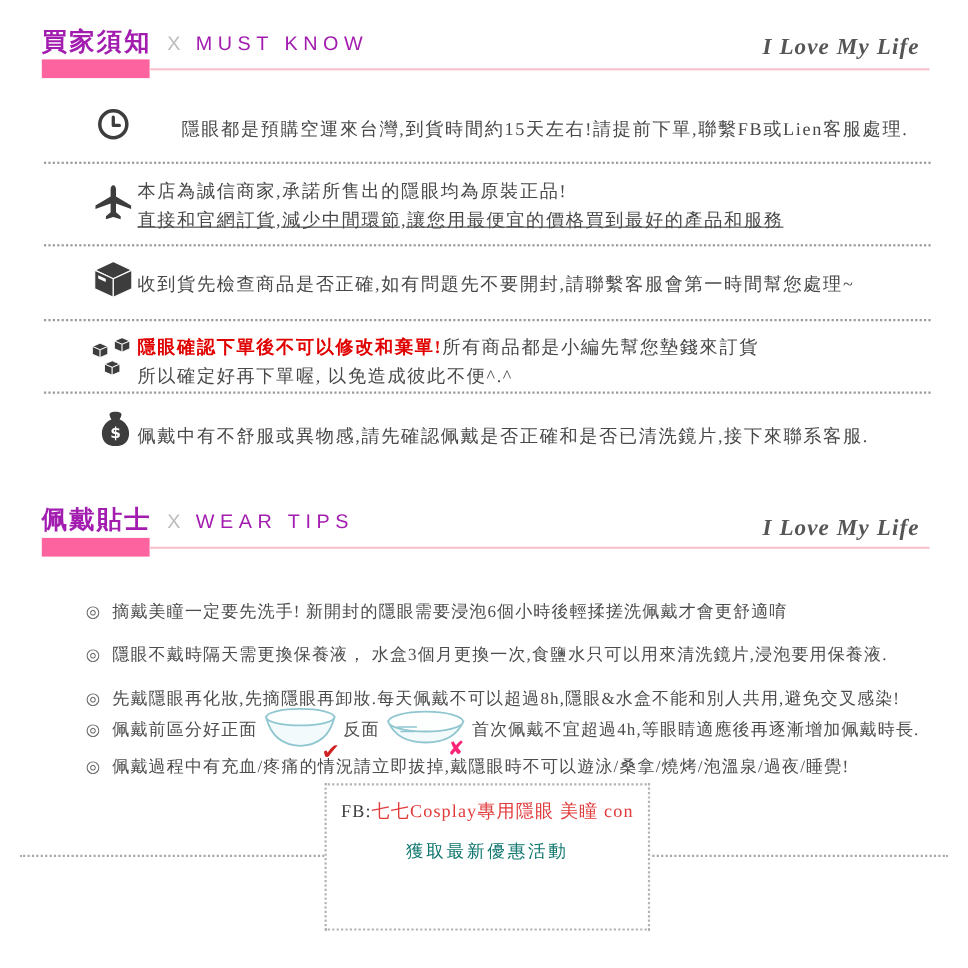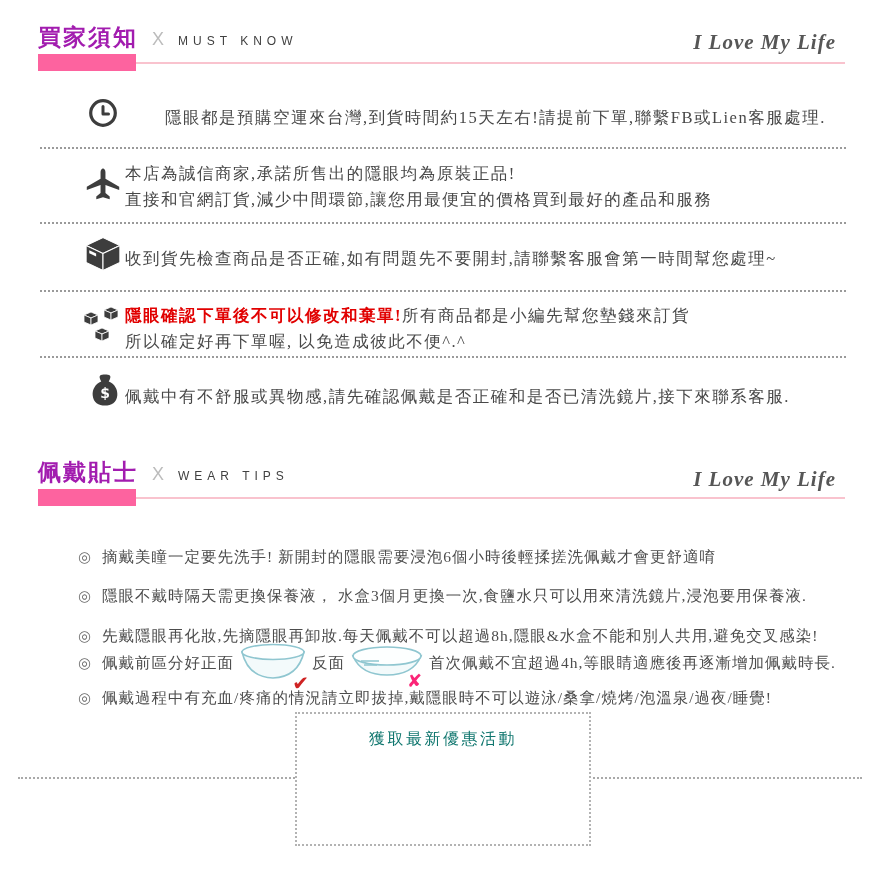"MUST KNOW" .hdr-en { color: #404040 -> #a21caf; font-size: 12px -> 18px }
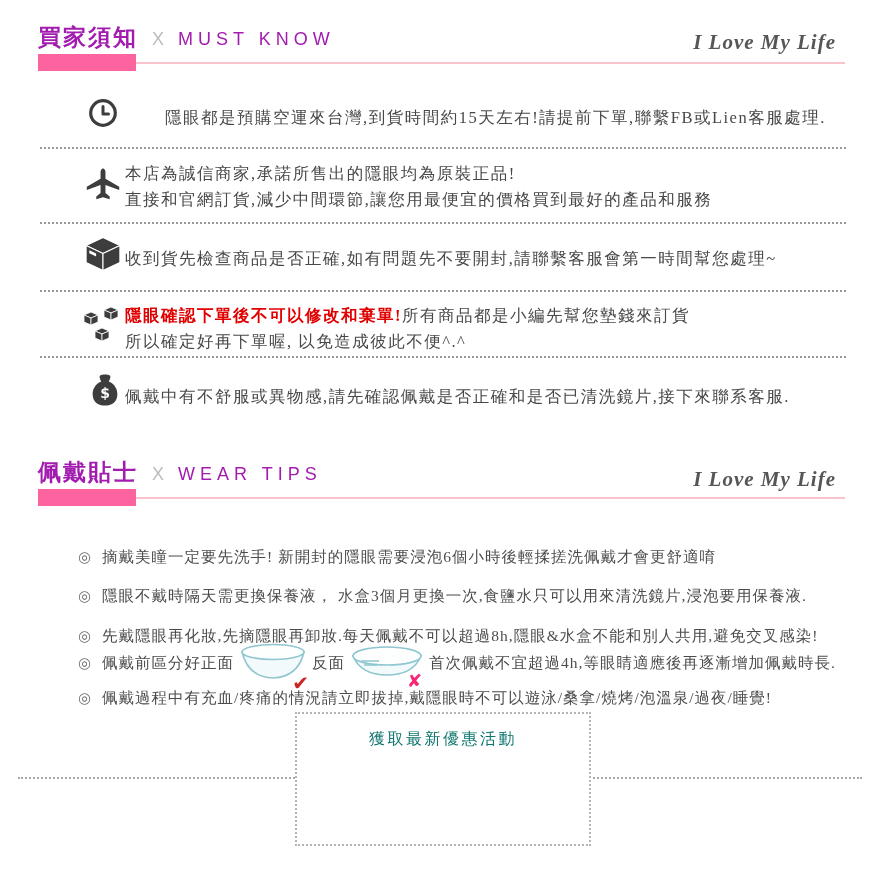"直接和官網訂貨,減少中間環節,讓您用最便宜的價格買到最好的產品和服務" div.mk-text { text-decoration: none -> underline }
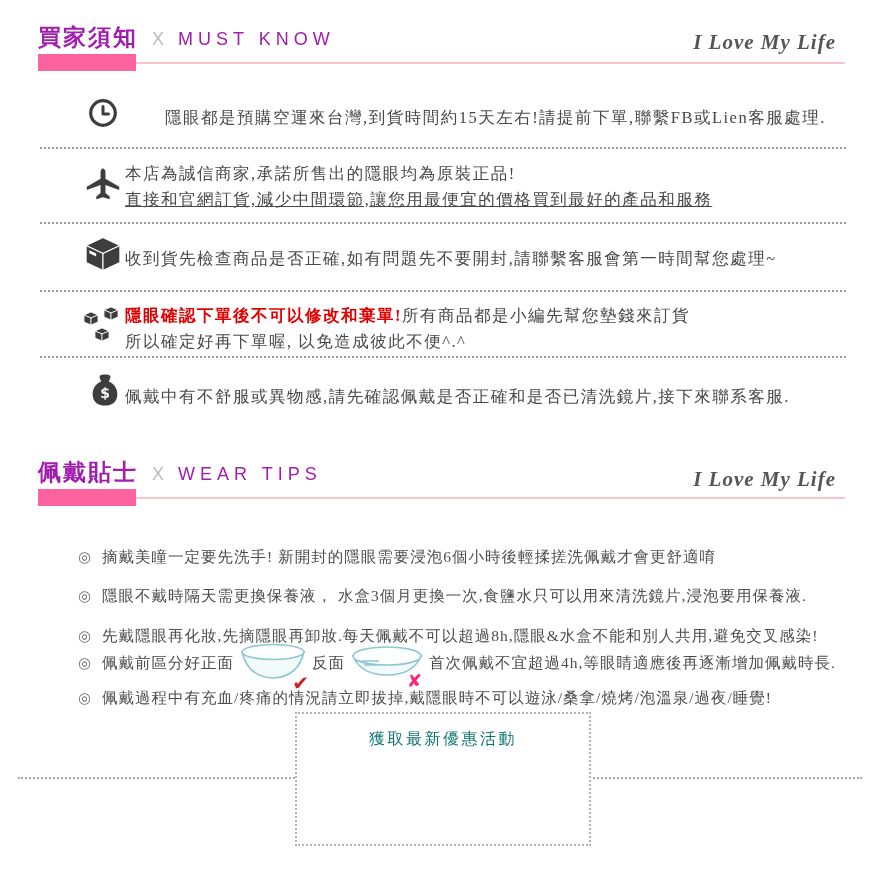"FB:七七Cosplay專用隱眼 美瞳 con" div.fb-line2 { html: none -> <div><span>FB:</span><span>七七Cosplay專用隱眼 美瞳 con</span></div> }
